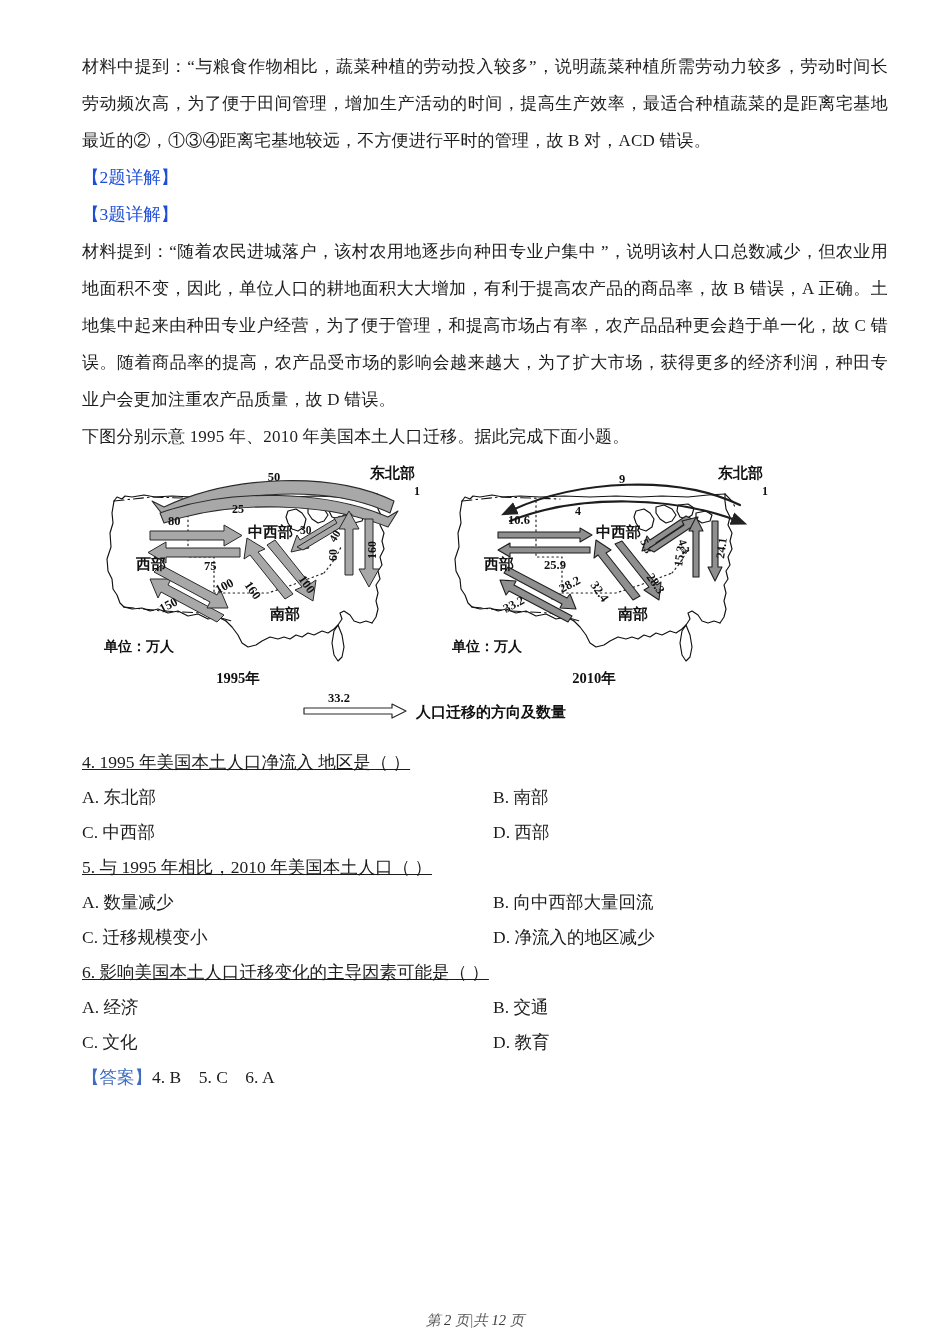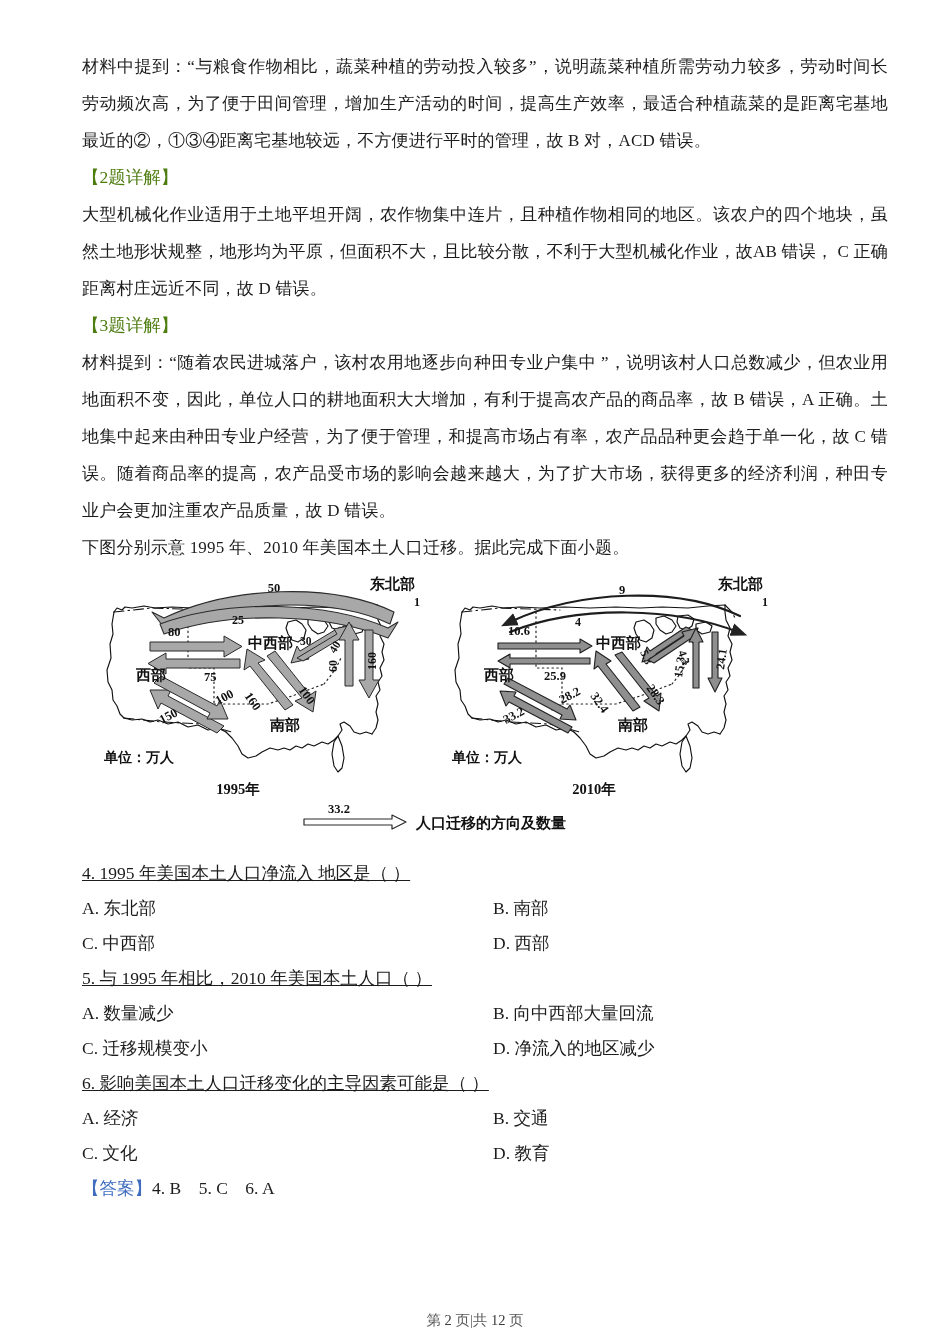"【2题详解】" .sec-head { color: #4d7c0f -> #1d4ed8 }
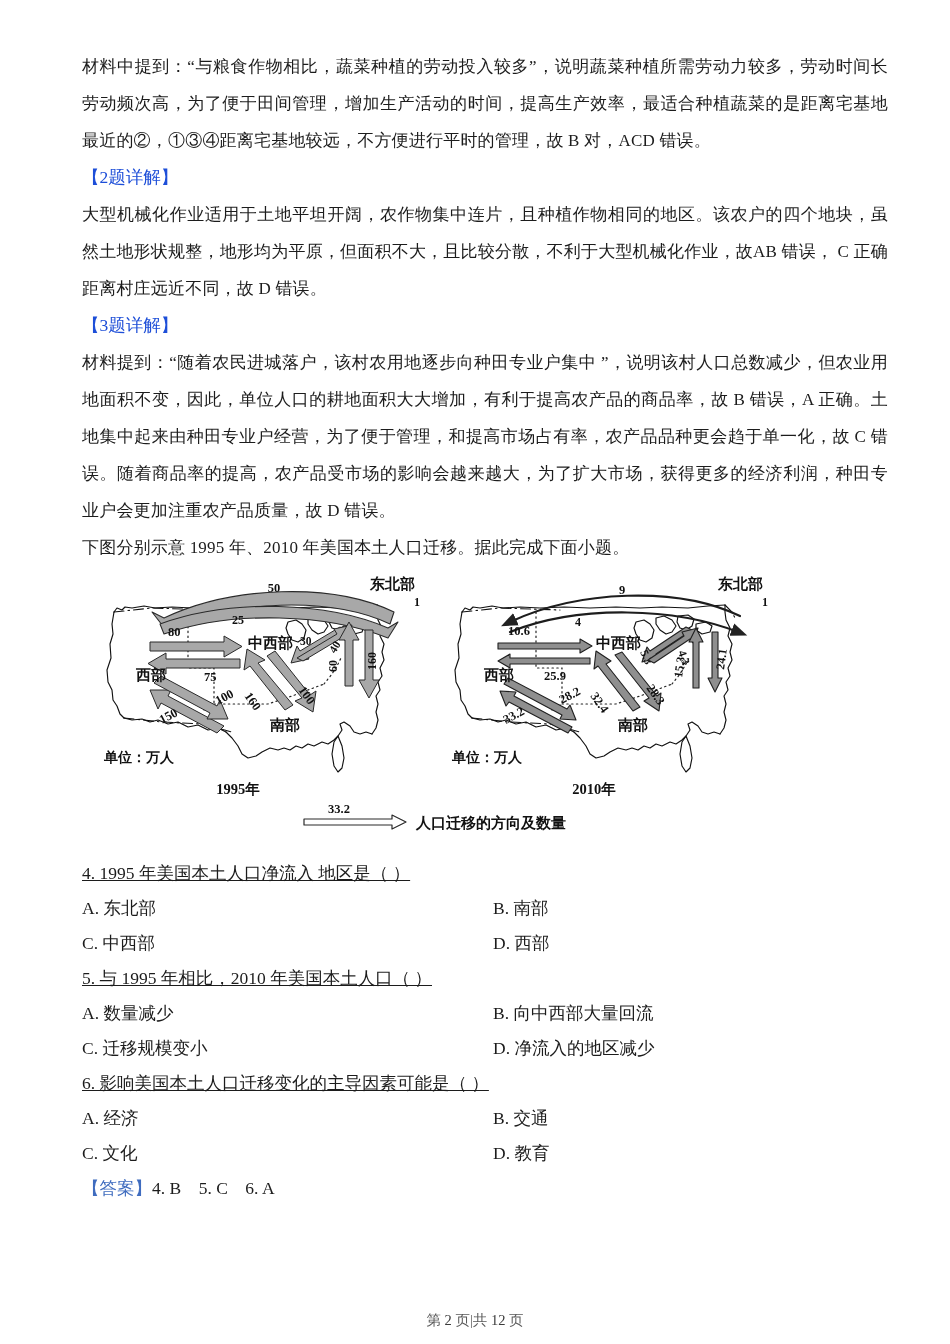"大型机械化作业适用于土地平坦开阔，农作物集中连片，且种植作物相同的地区。该农户的" p.para { html: <p>大型机械化作业适用于土地平坦开阔，农作物集中连片，且种植作物相同的地区。该农户的四个地块，虽然土地形状规整，地形均为平原，但面积不大，且比较分散，不利于大型机械化作业，故AB 错误， C 正确距离村庄远近不同，故 D 错误。</p> -> none }
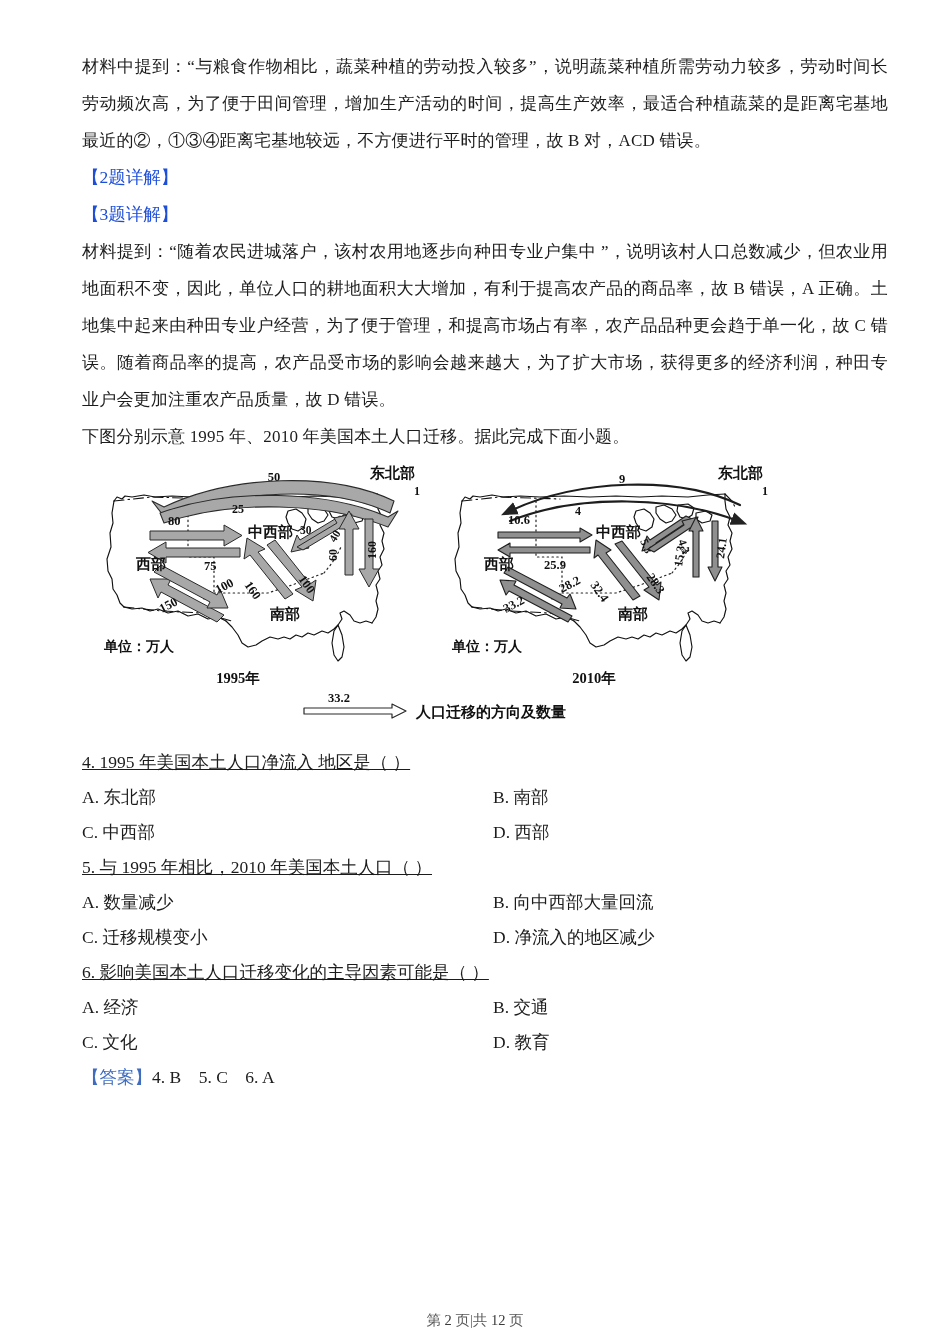"第 2 页|共 12 页" .footer { font-style: none -> italic }
